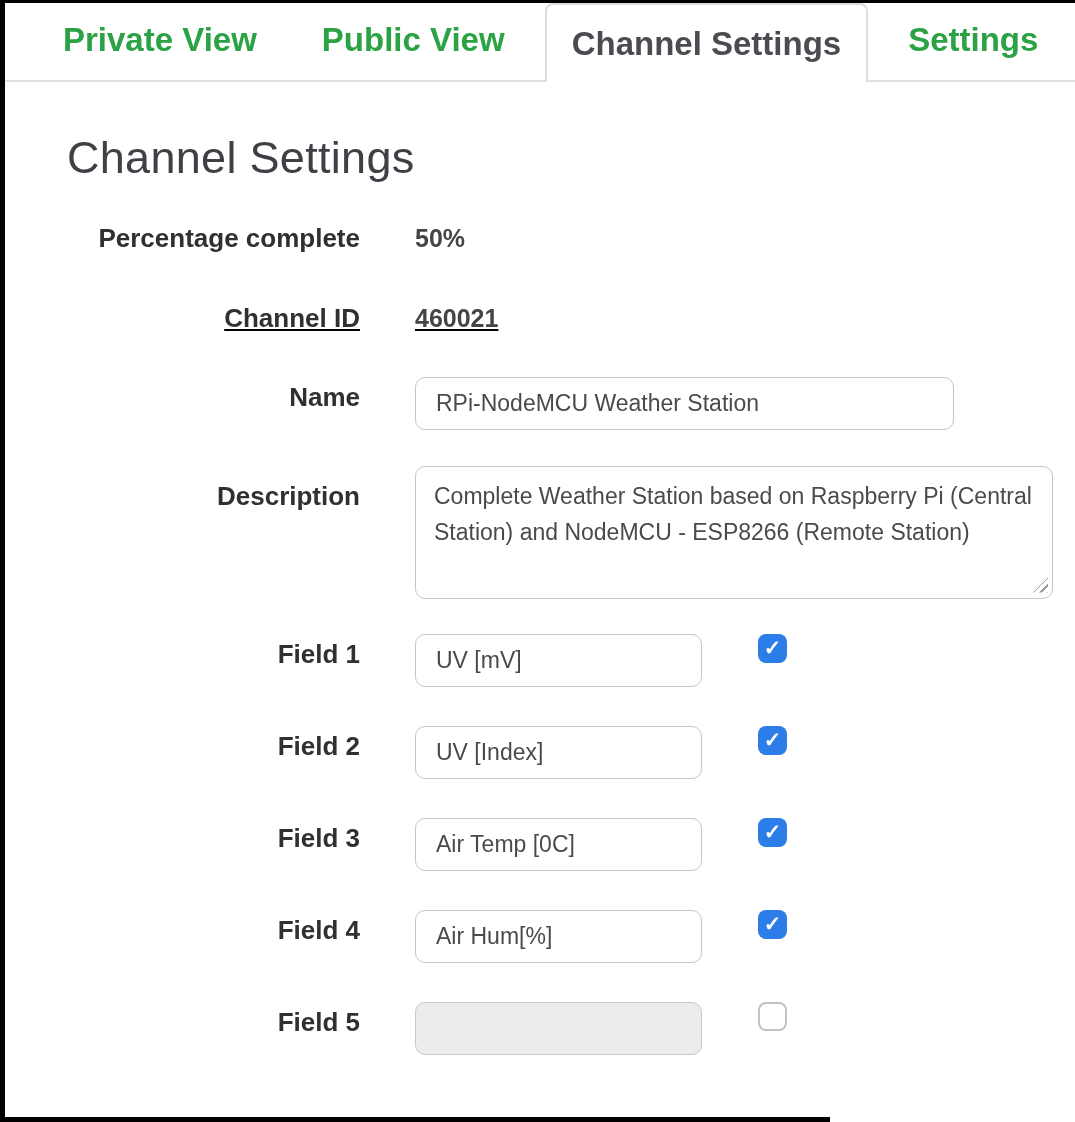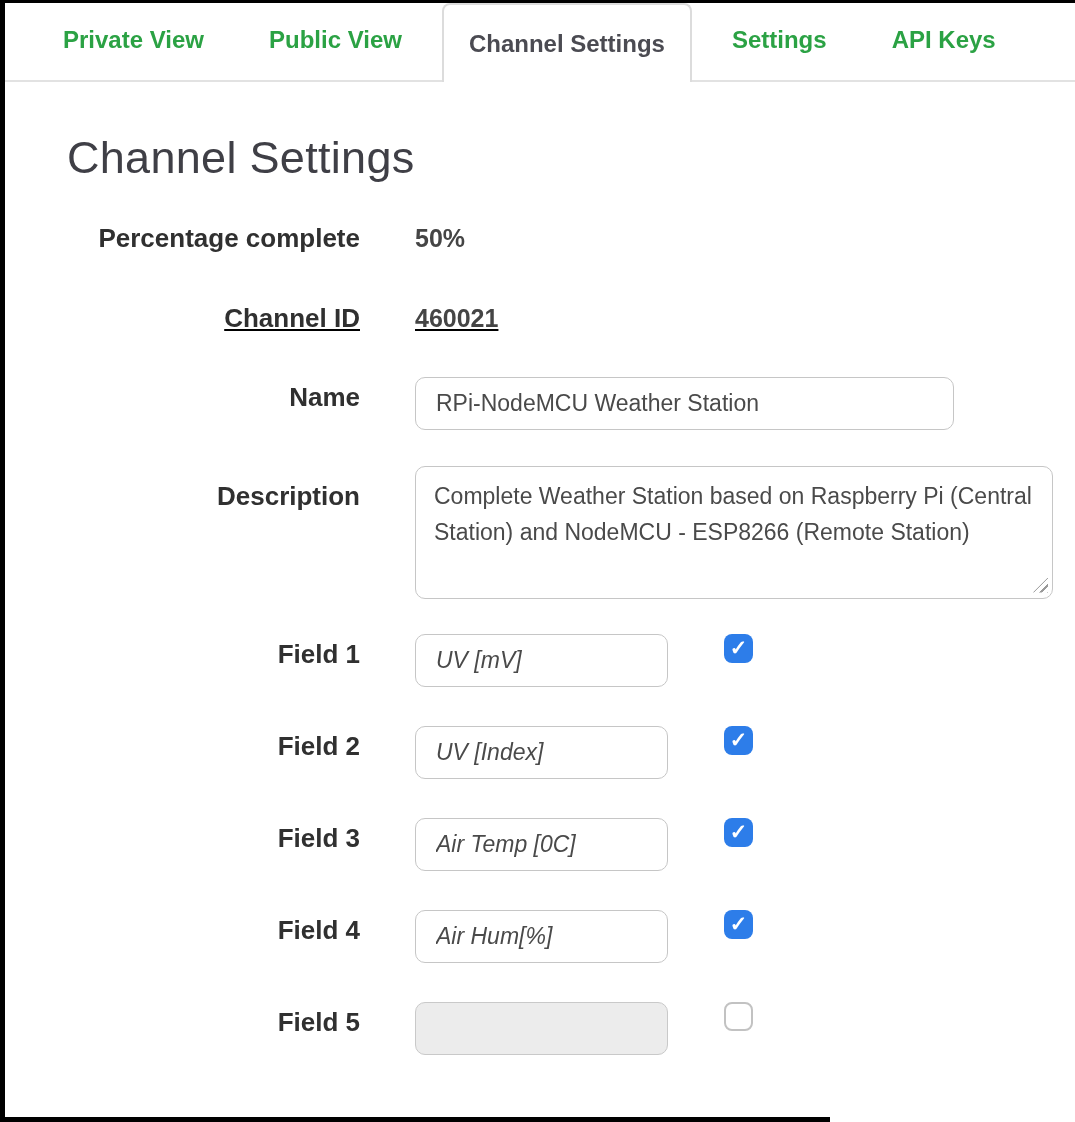"Private View" .tab { font-size: 24px -> 33px }
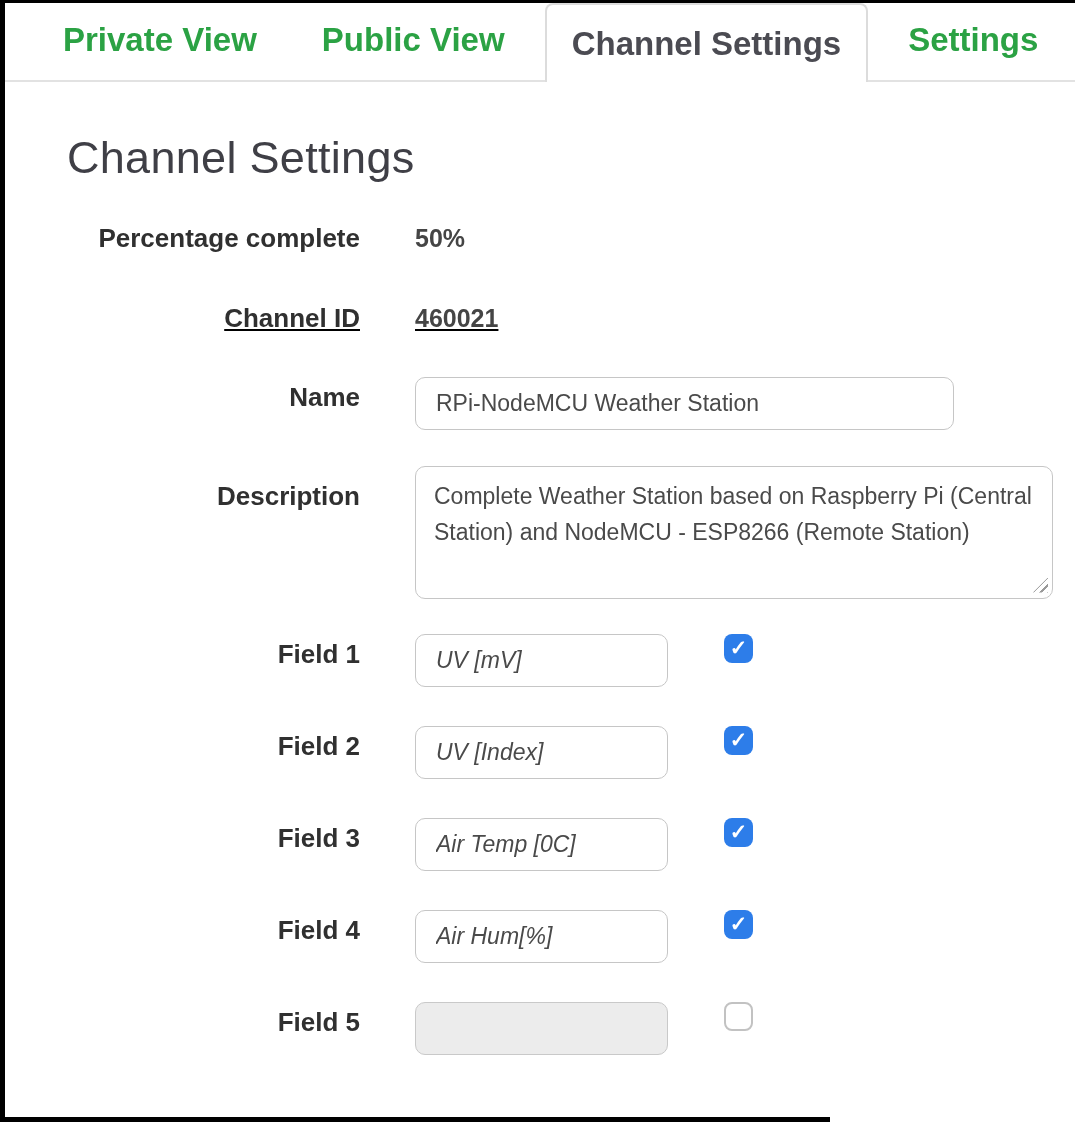"UV [mV]" .field-input { font-style: italic -> none; width: 253px -> 287px }
